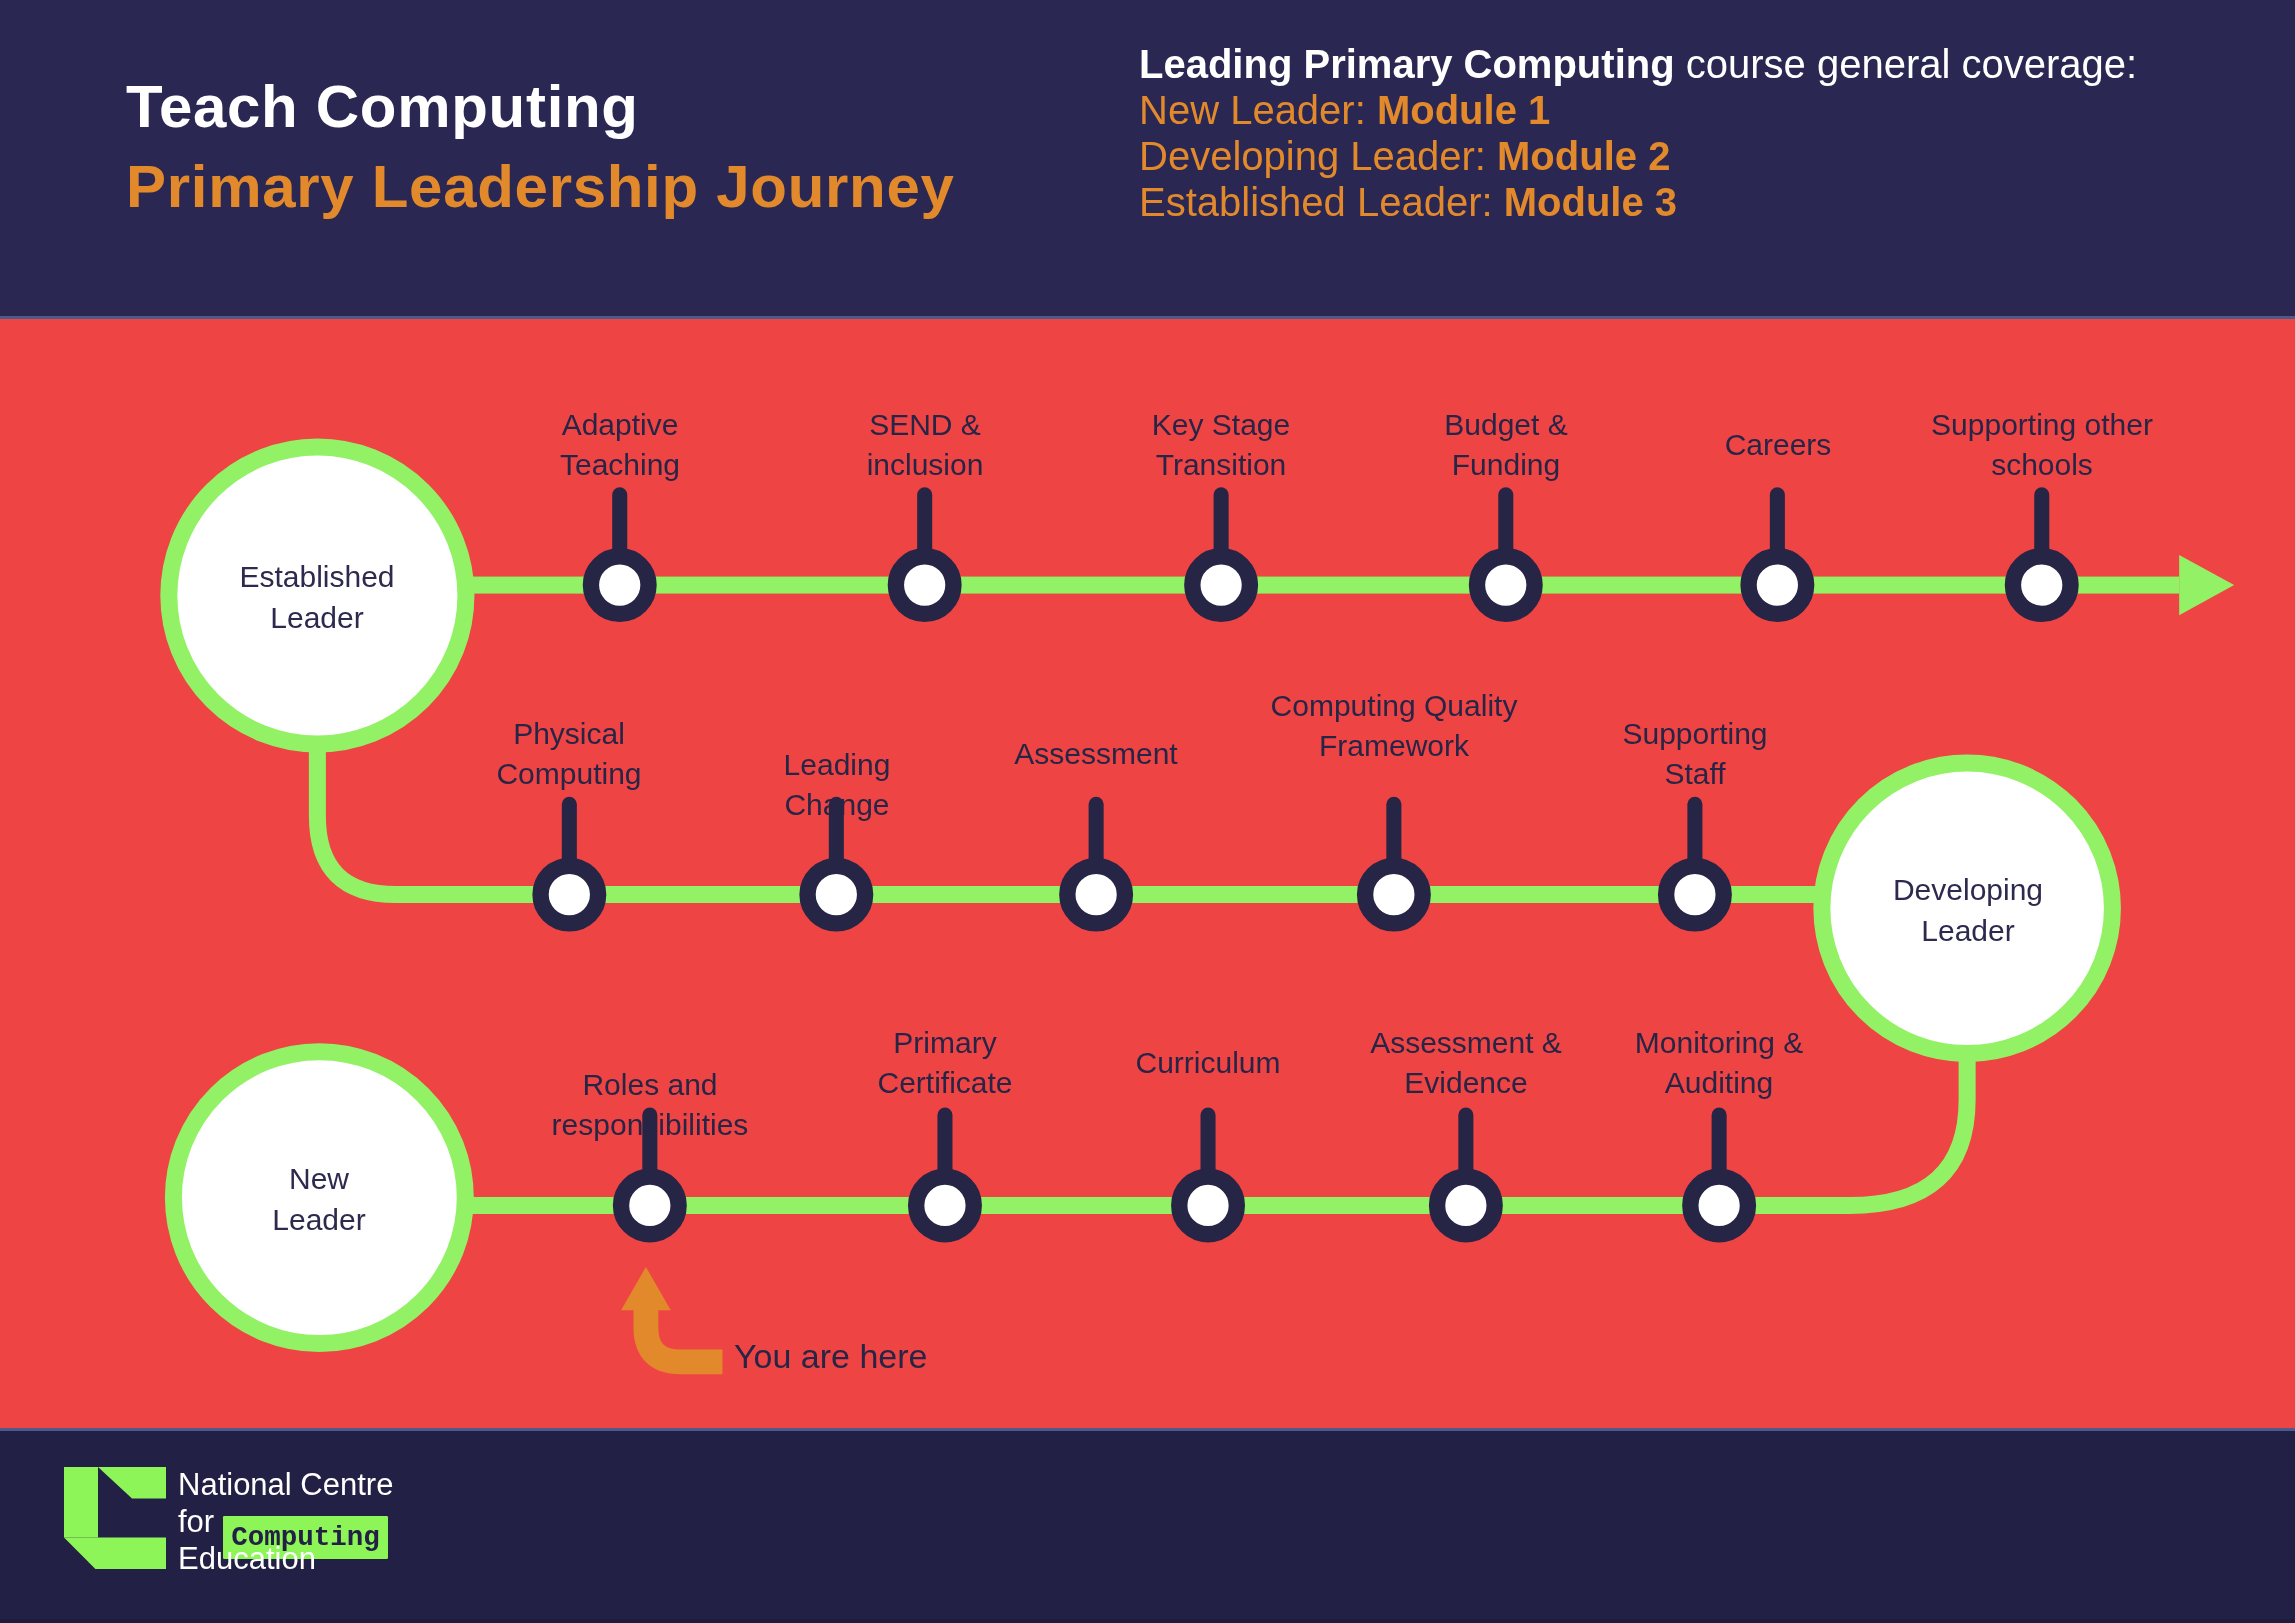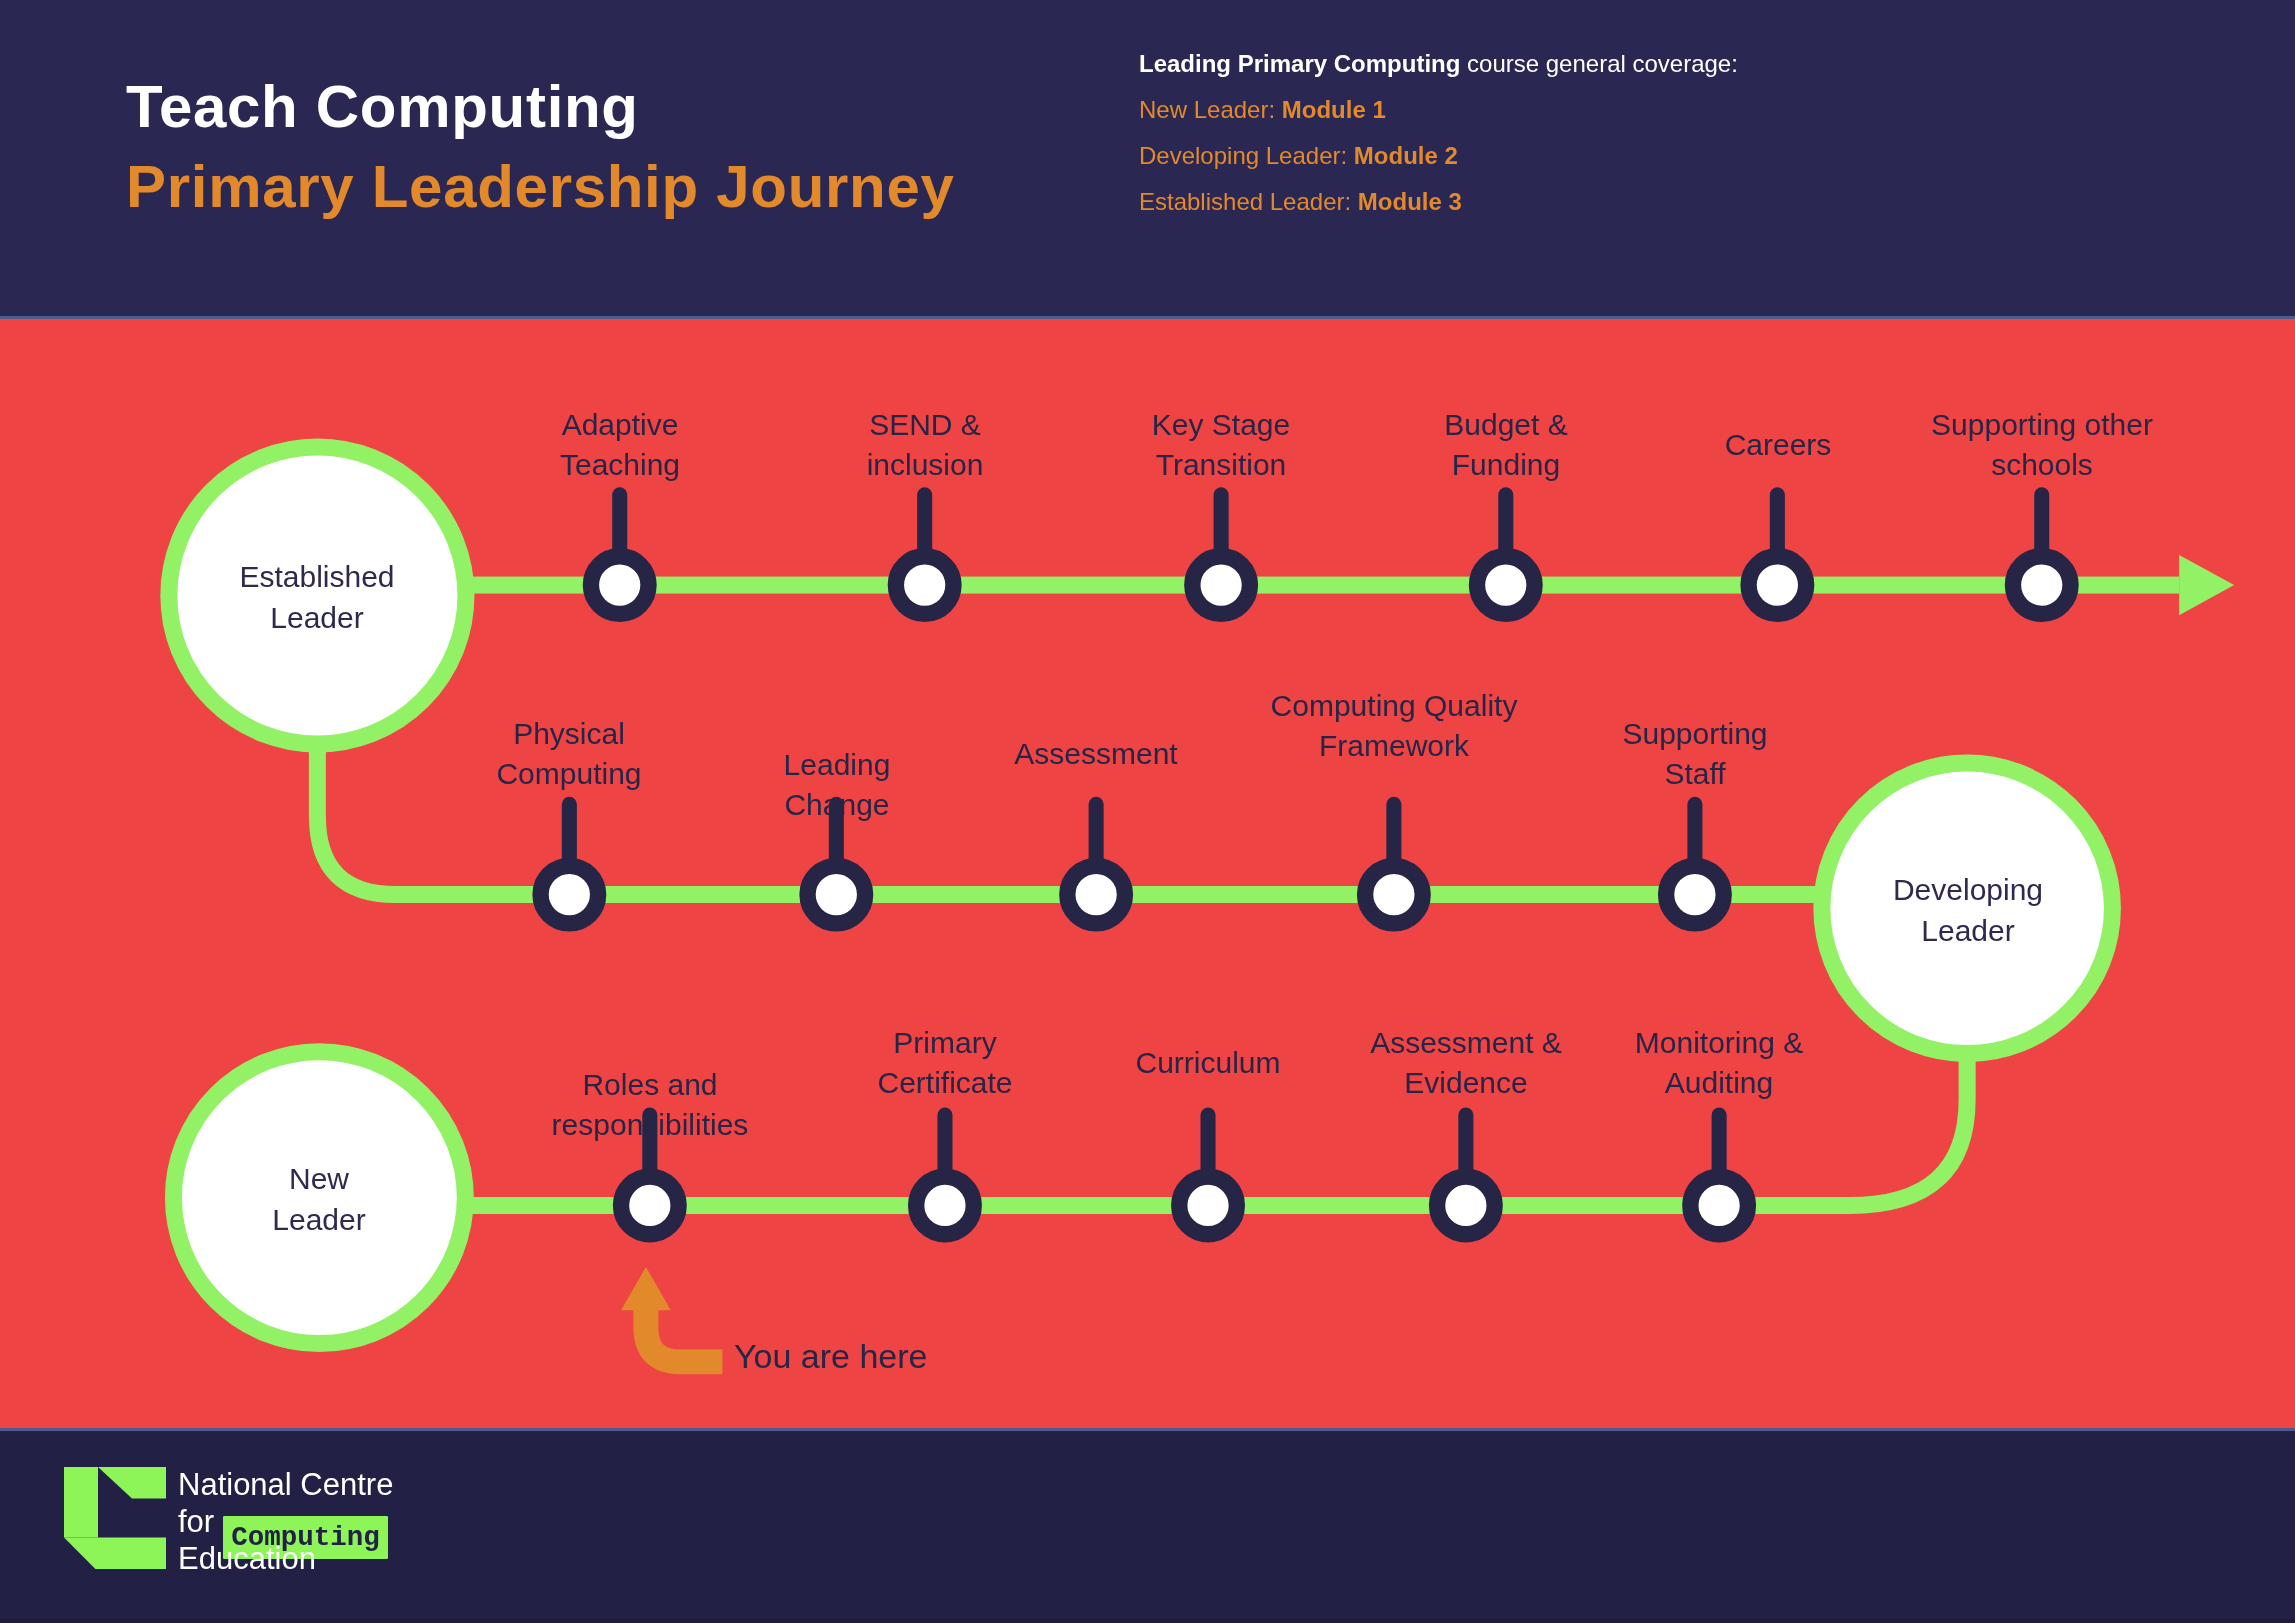"Leading Primary Computing course general" .coverage { font-size: 24px -> 40px }
